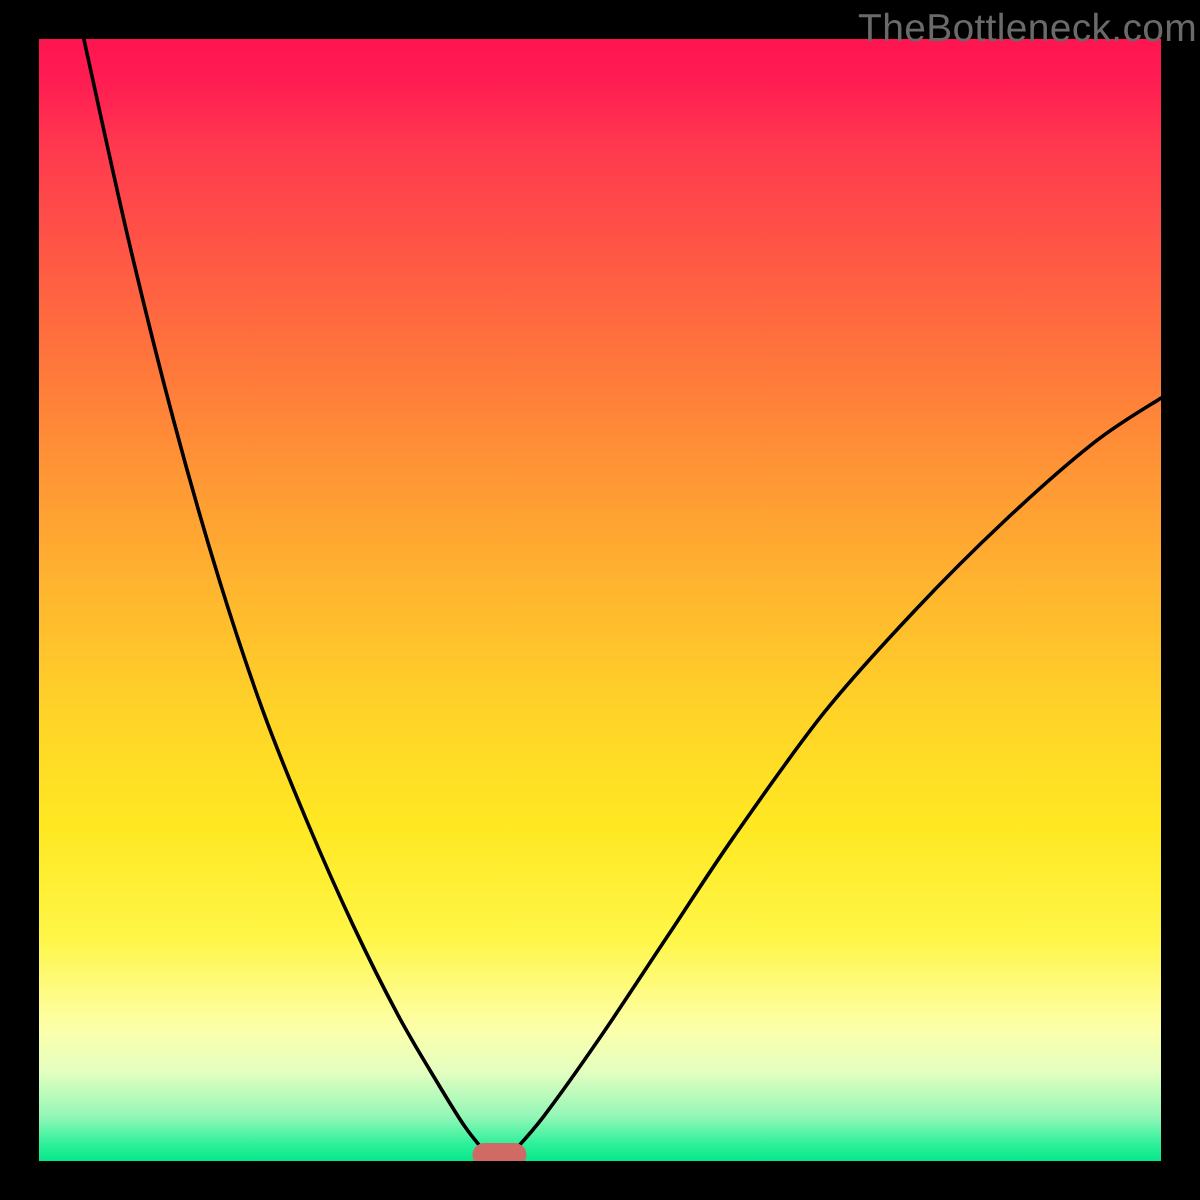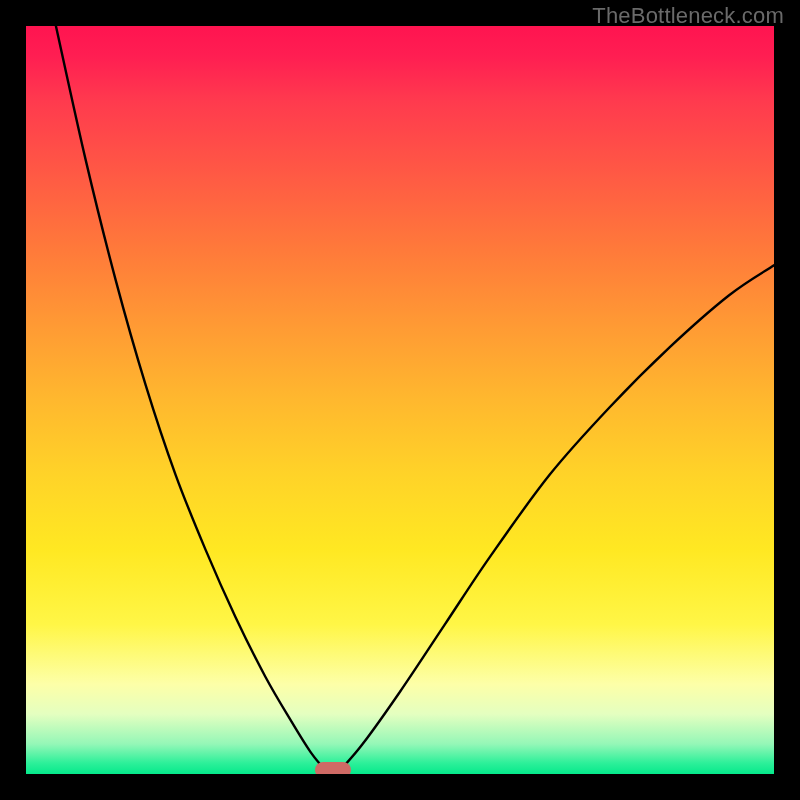"TheBottleneck.com" .watermark { font-size: 22px -> 26px; right: 16px -> 2px }
